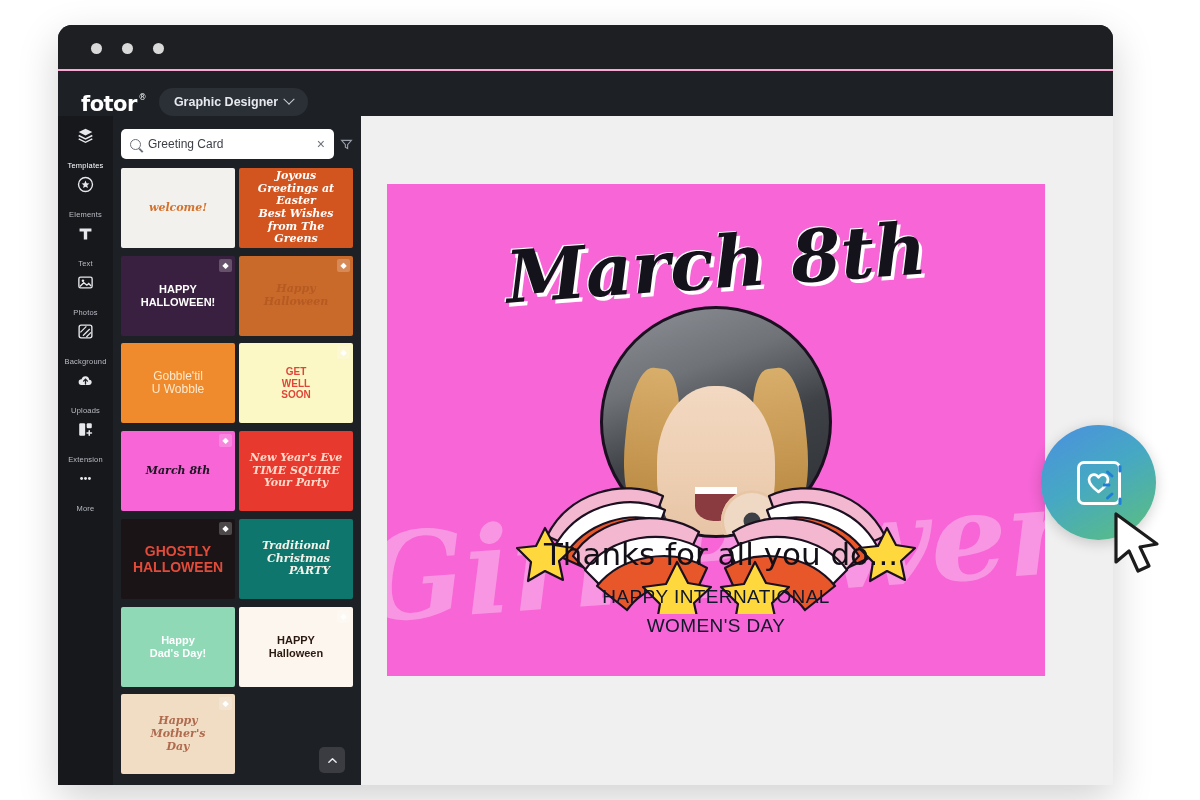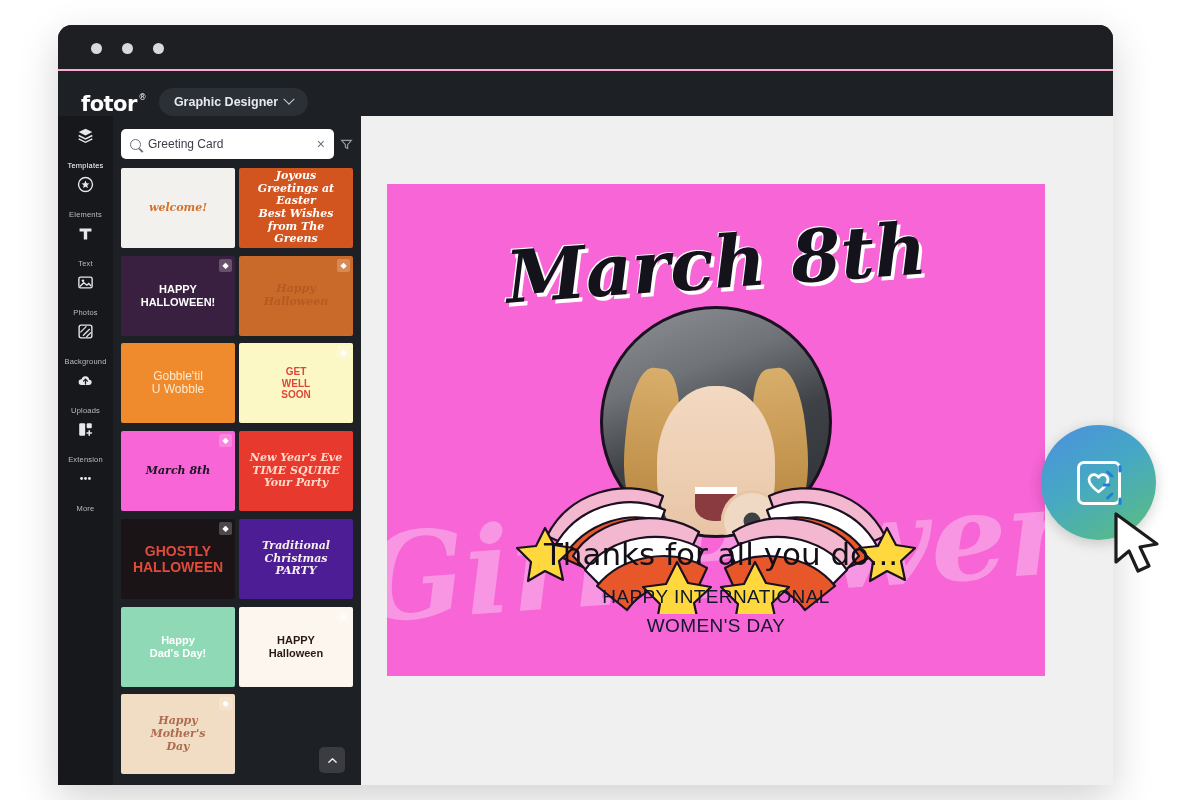"Traditional" div.thumb { background: #4c1d95 -> #0f766e; text-align: none -> right }
